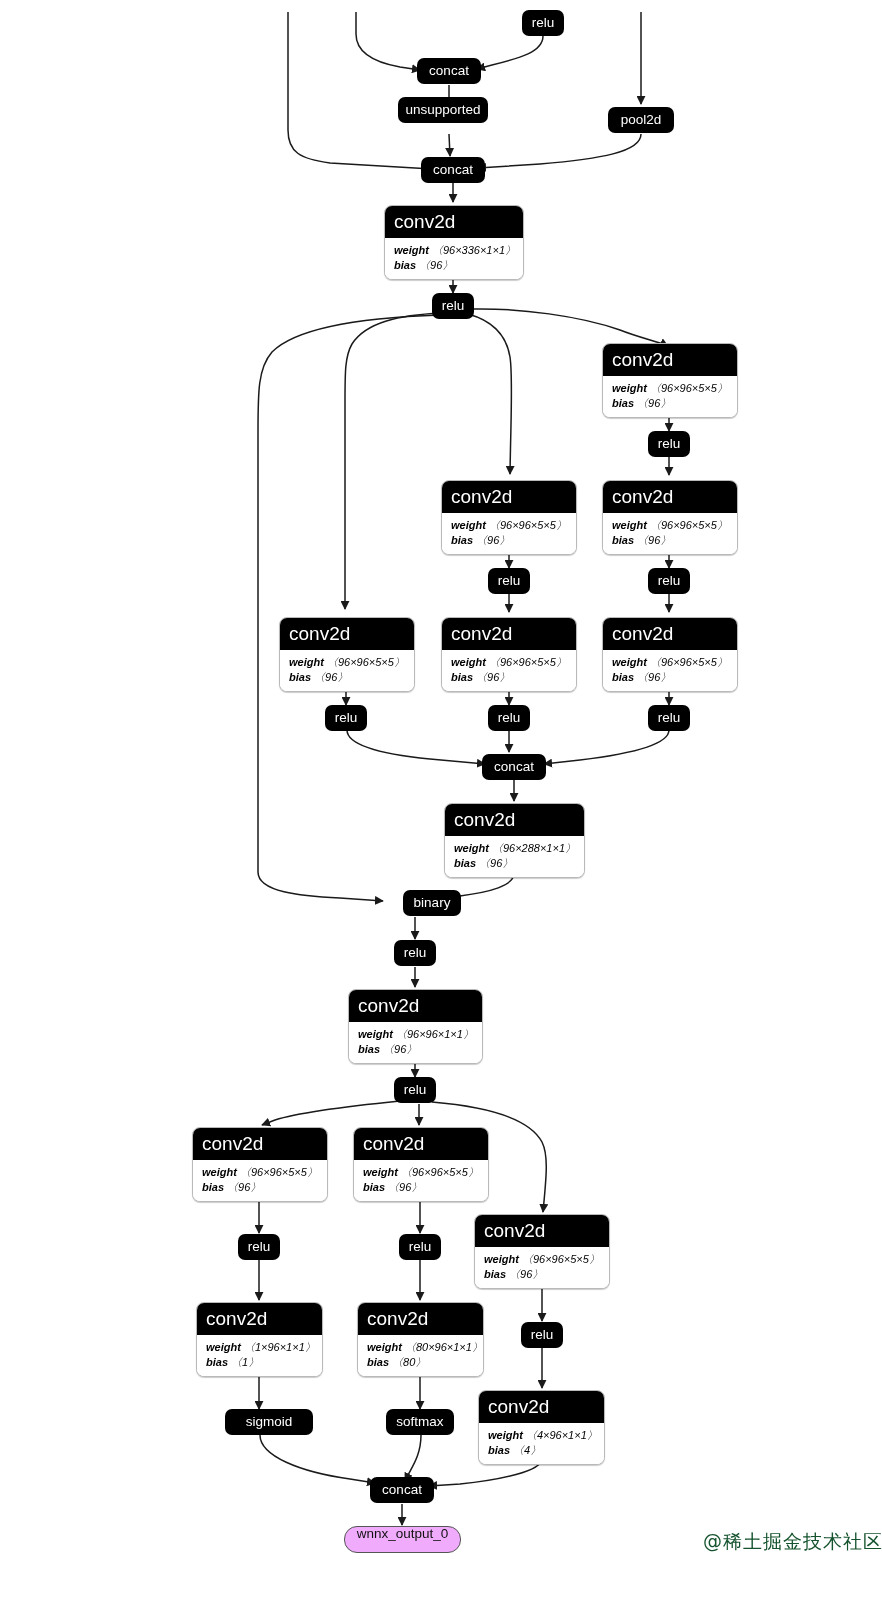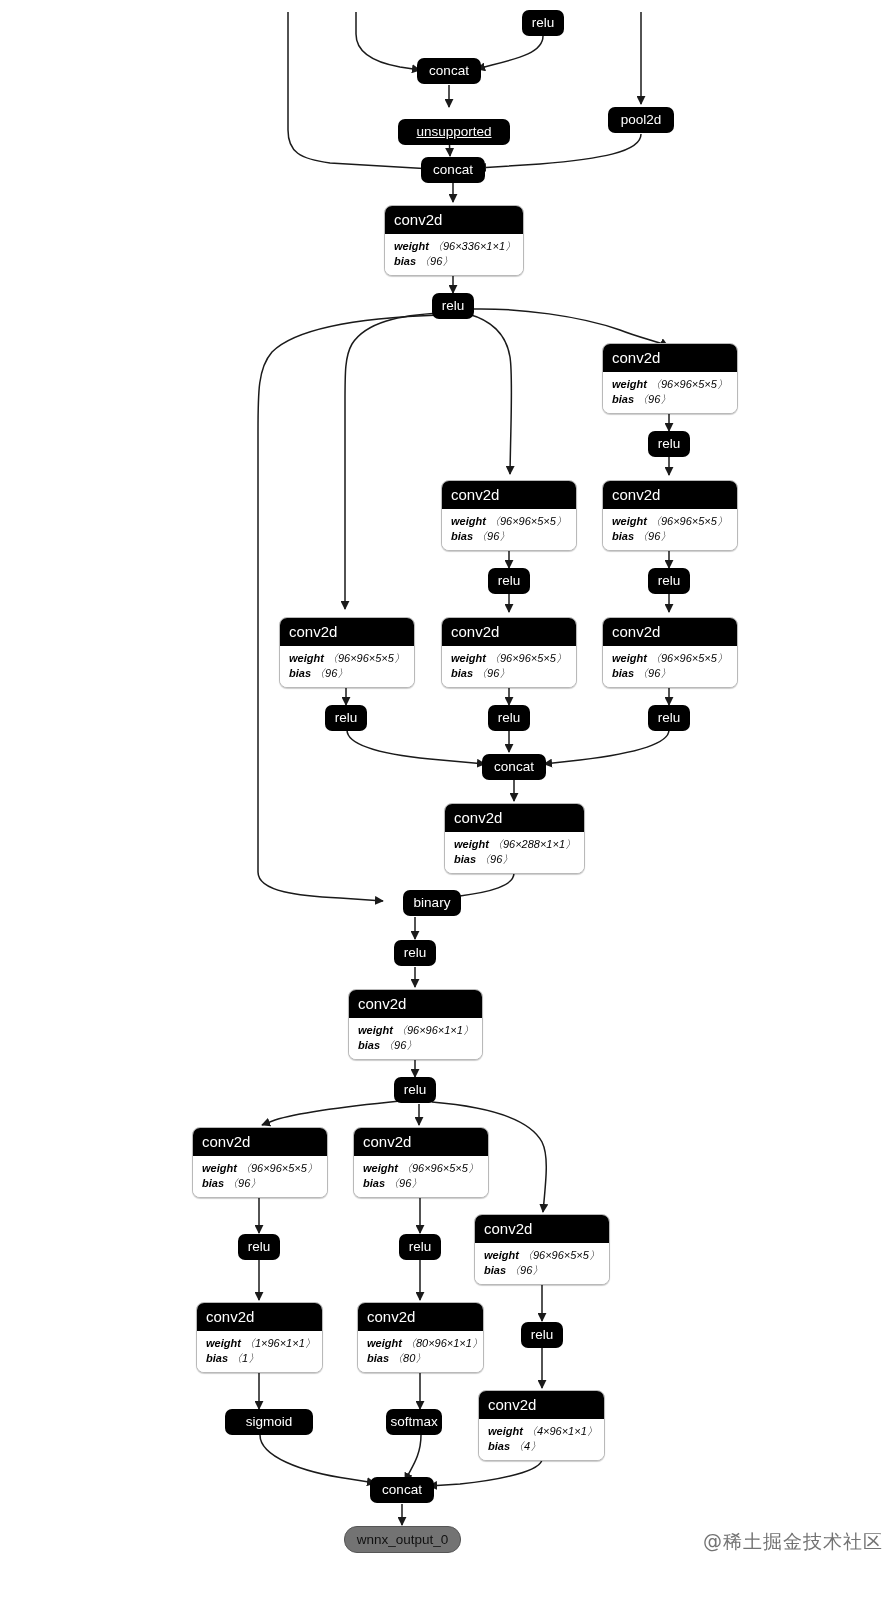"unsupported" div.op { text-decoration: underline -> none; top: 107px -> 85px; width: 112px -> 90px }
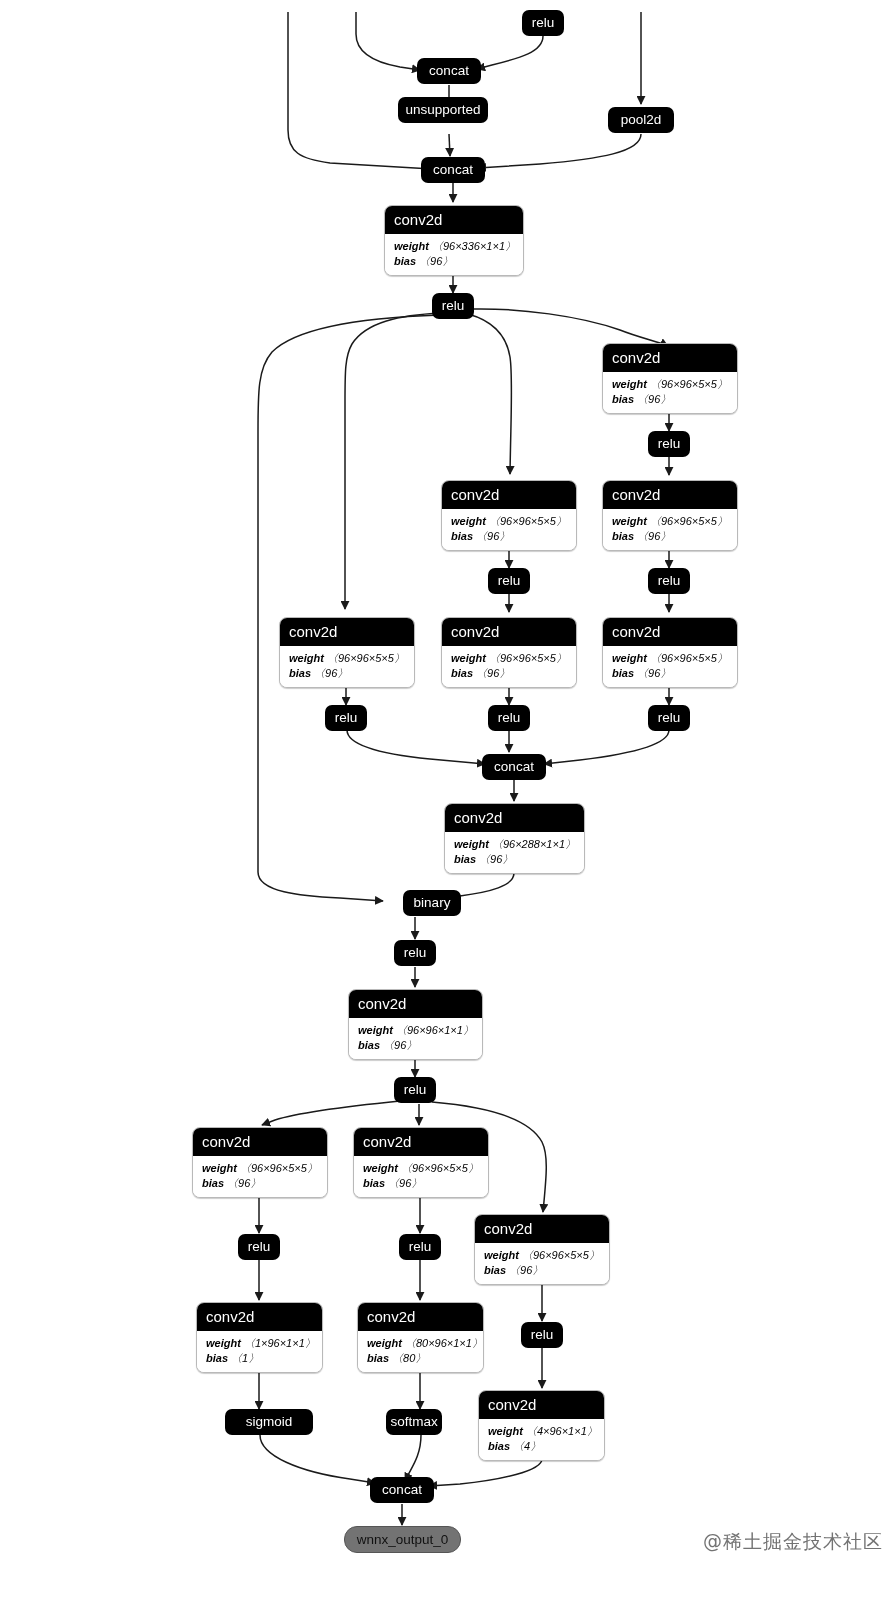"conv2d" .conv .hdr { font-size: 15px -> 19px }
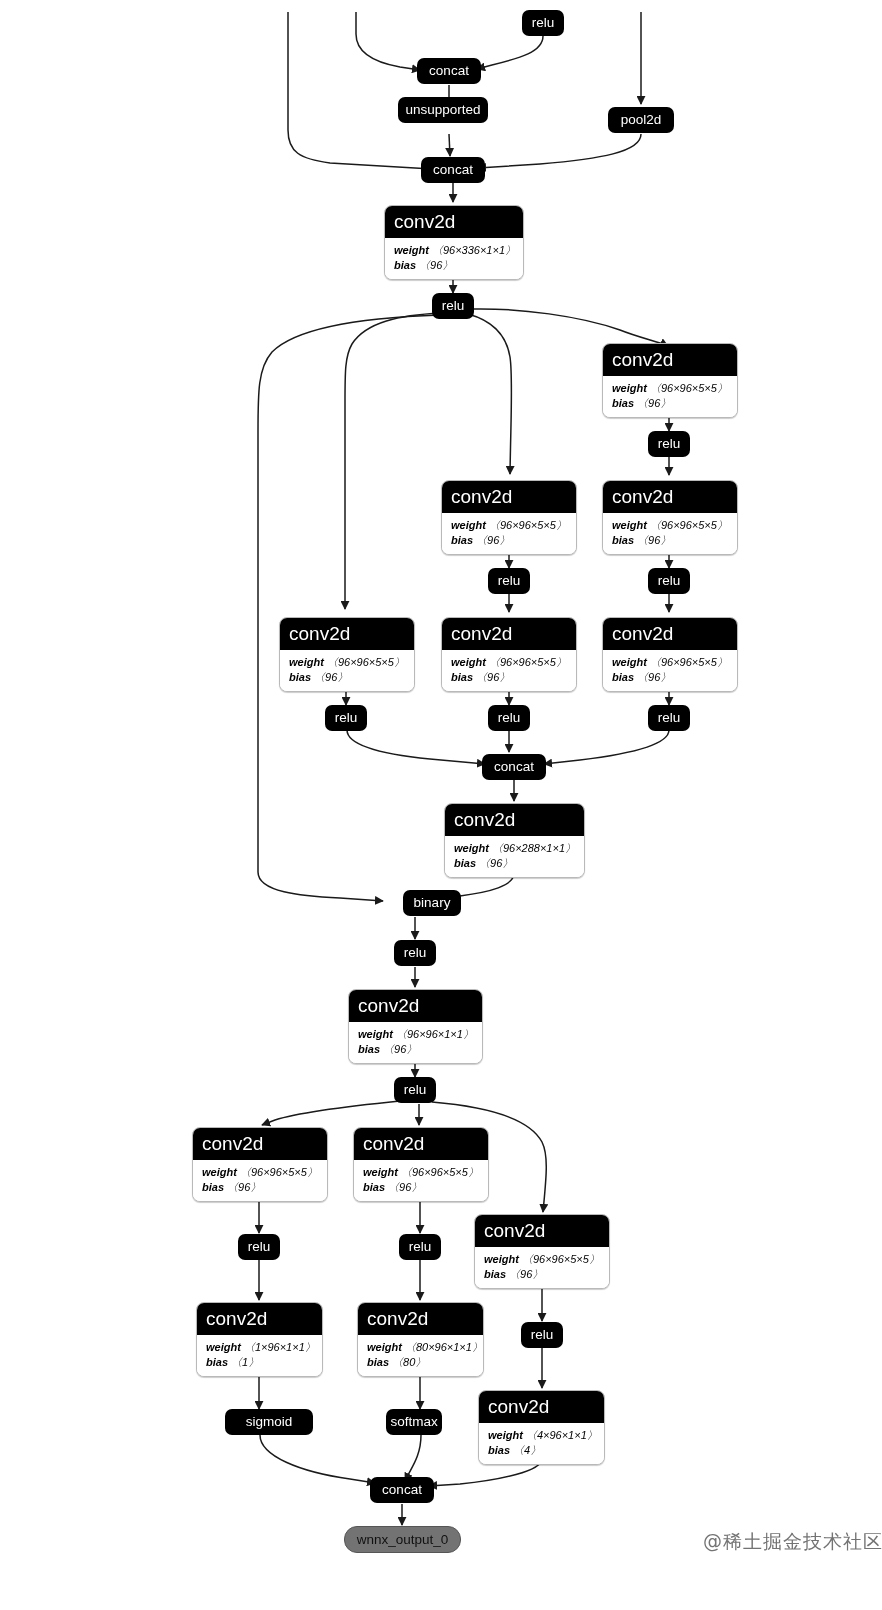"softmax" div.op { width: 56px -> 68px }
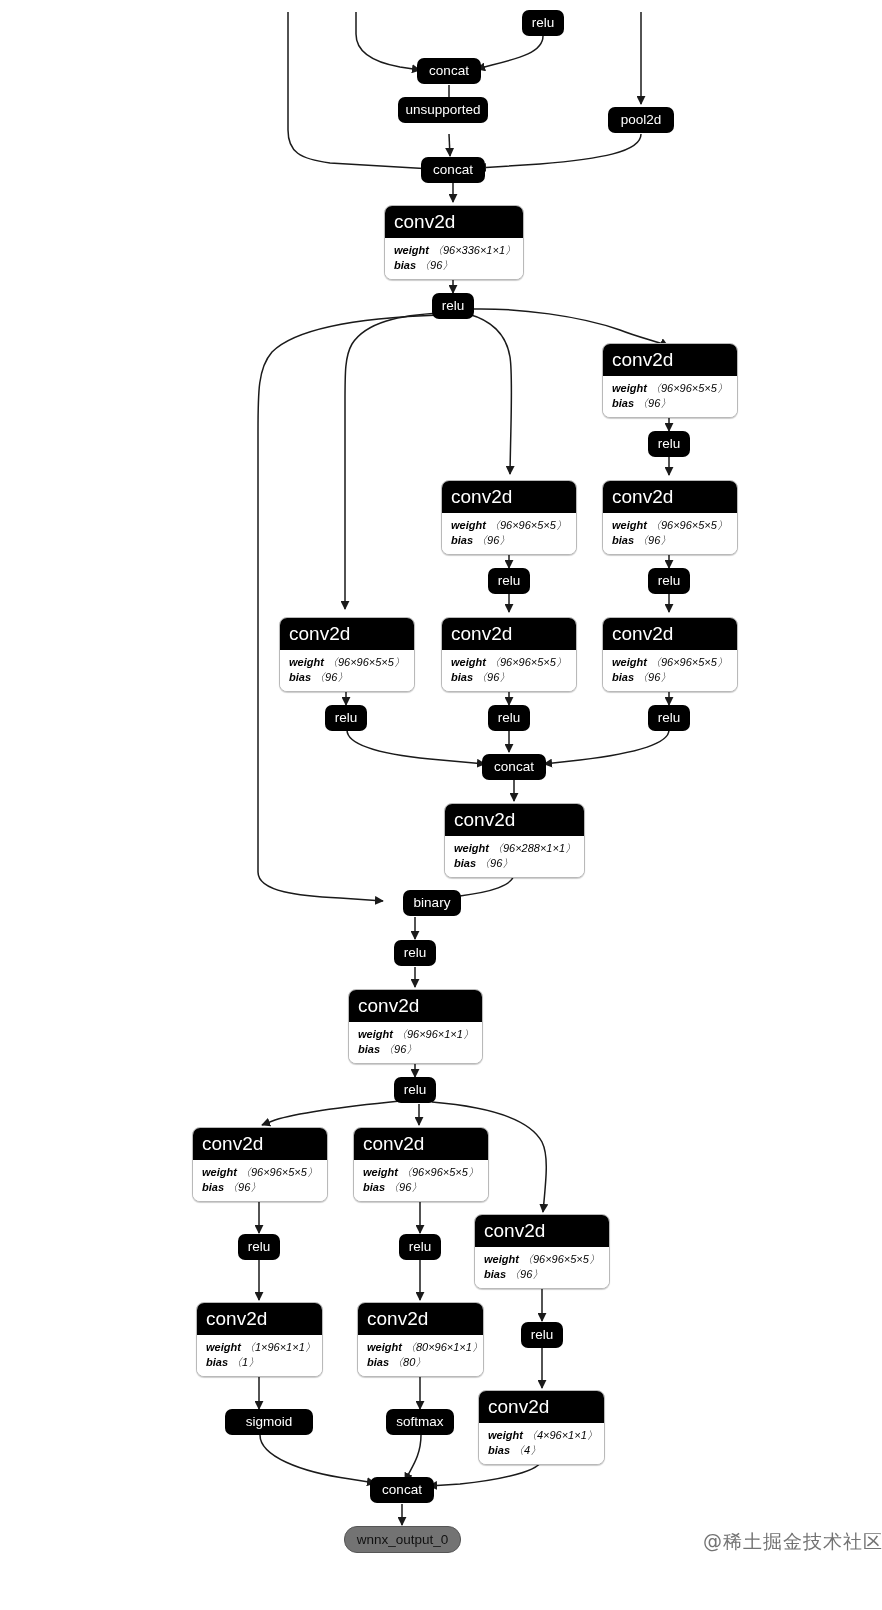"wnnx_output_0" .io { align-items: center -> flex-start; background: #737373 -> #f0abfc }
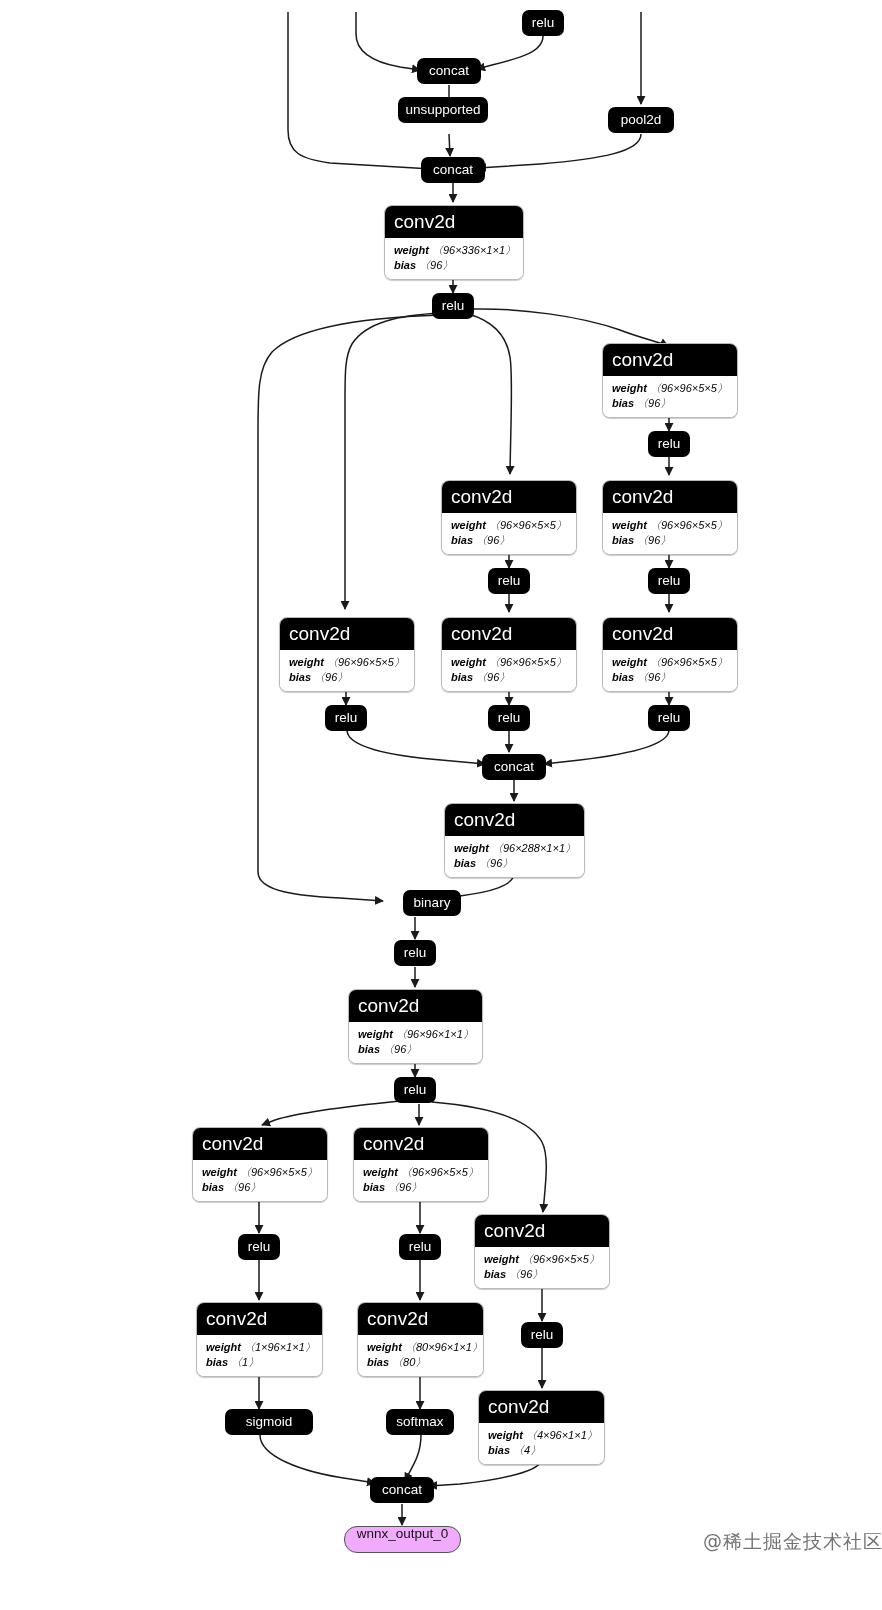"@稀土掘金技术社区" .watermark { color: #737373 -> #14532d }
